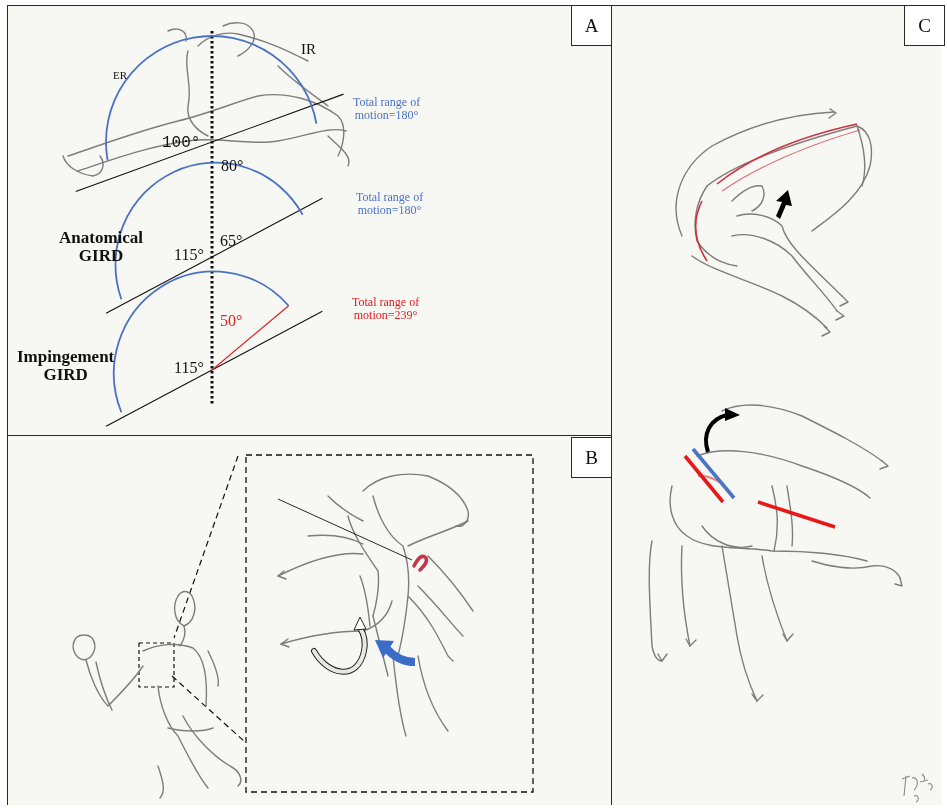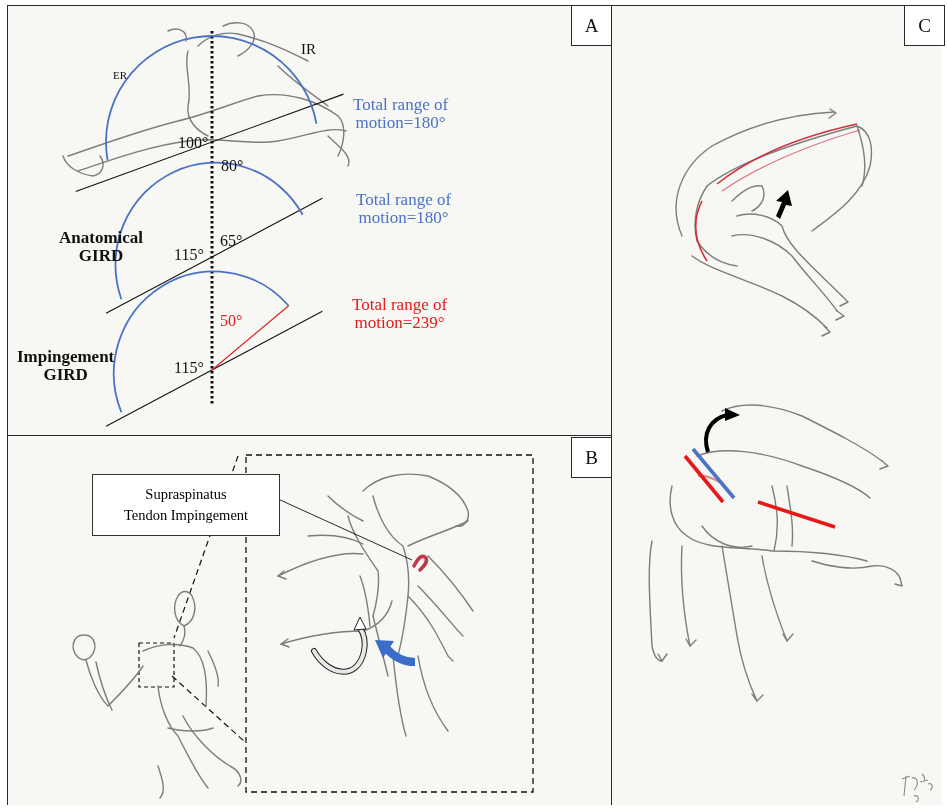"Total range of" .range { font-size: 17px -> 12px }
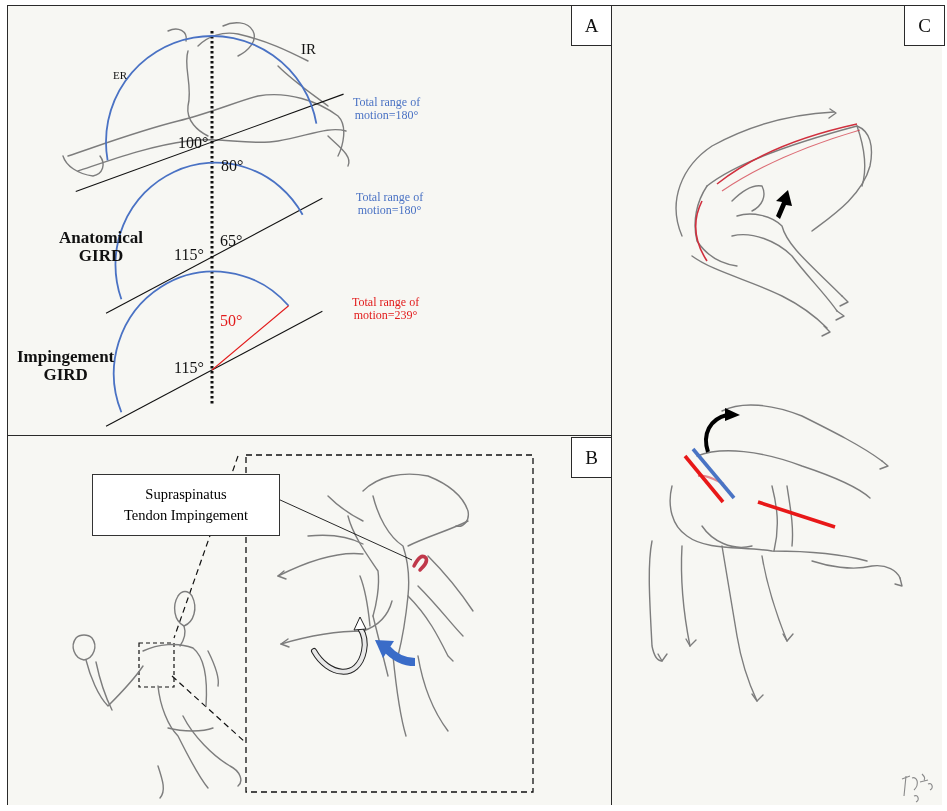"100°" div.txt { font-family: none -> Liberation Mono, monospace; left: 170px -> 154px }
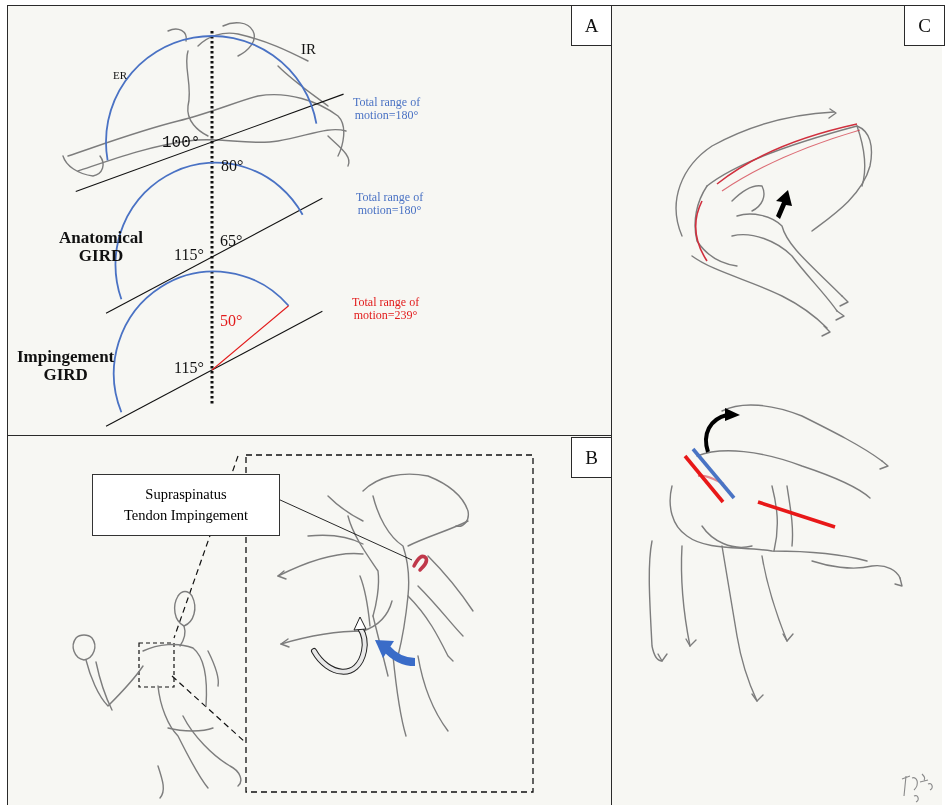"Supraspinatus" div.callout { html: <div> <div>Supraspinatus</div> <div>Tendon Impingement</div> </div> -> none }
